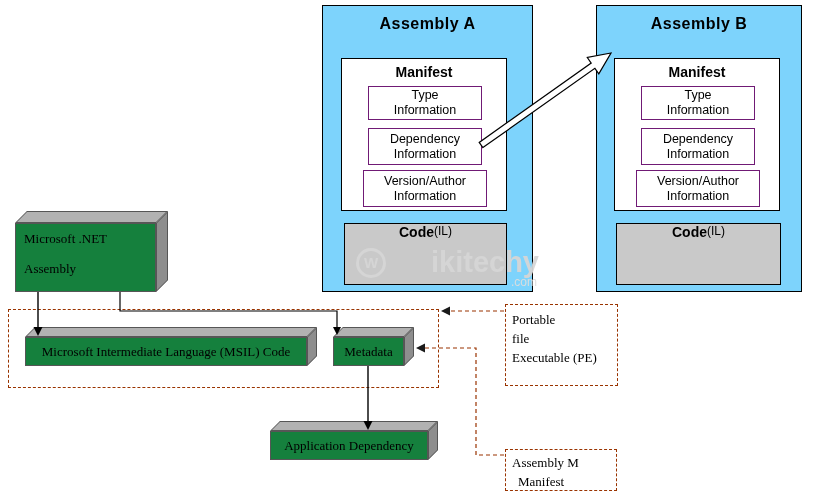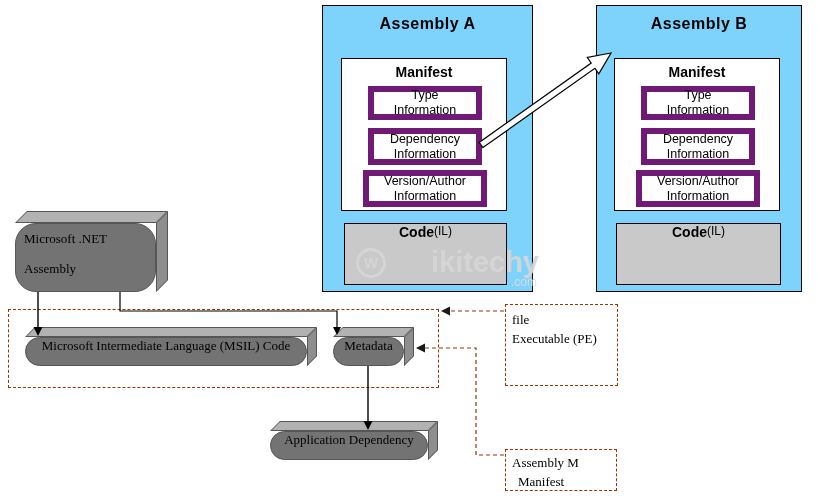"Type" .info-box { border: 6px solid #701a75 -> 1px solid #701a75 }
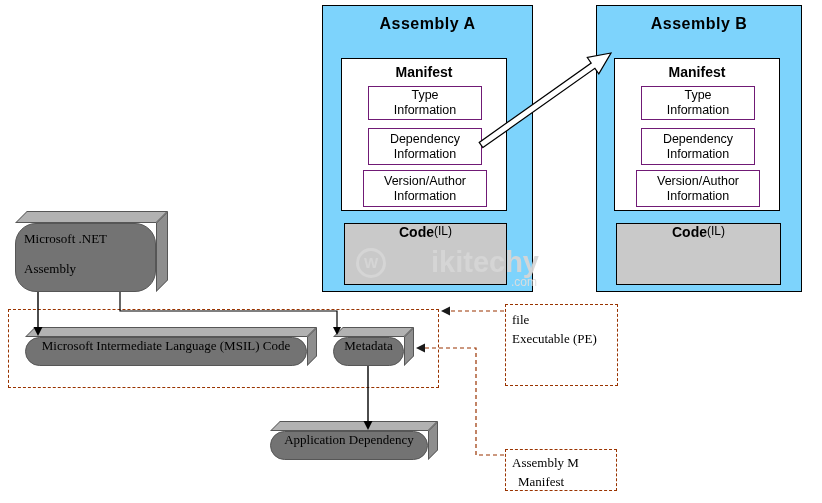"Microsoft .NET" .box3d .front { background: #737373 -> #15803d; border-radius: 21px -> none }
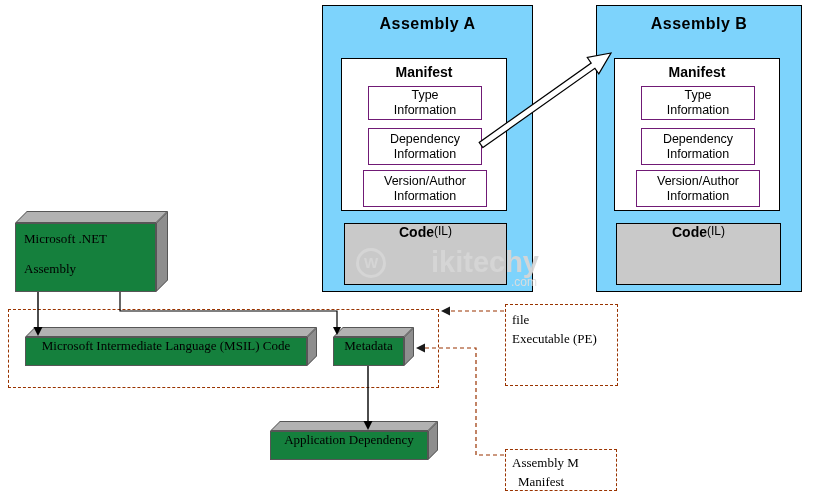"Portable" div { html: none -> <div>Portable</div> }
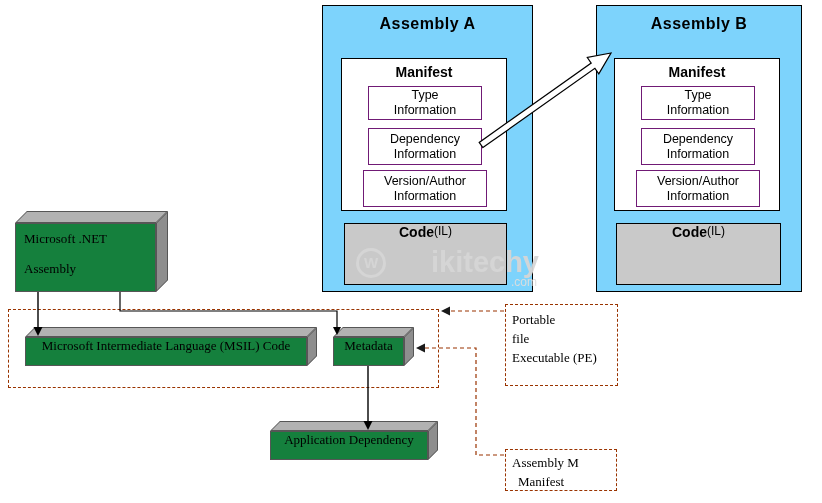"Microsoft Intermediate Language (MSIL)" .front.bar { align-items: flex-start -> center }
